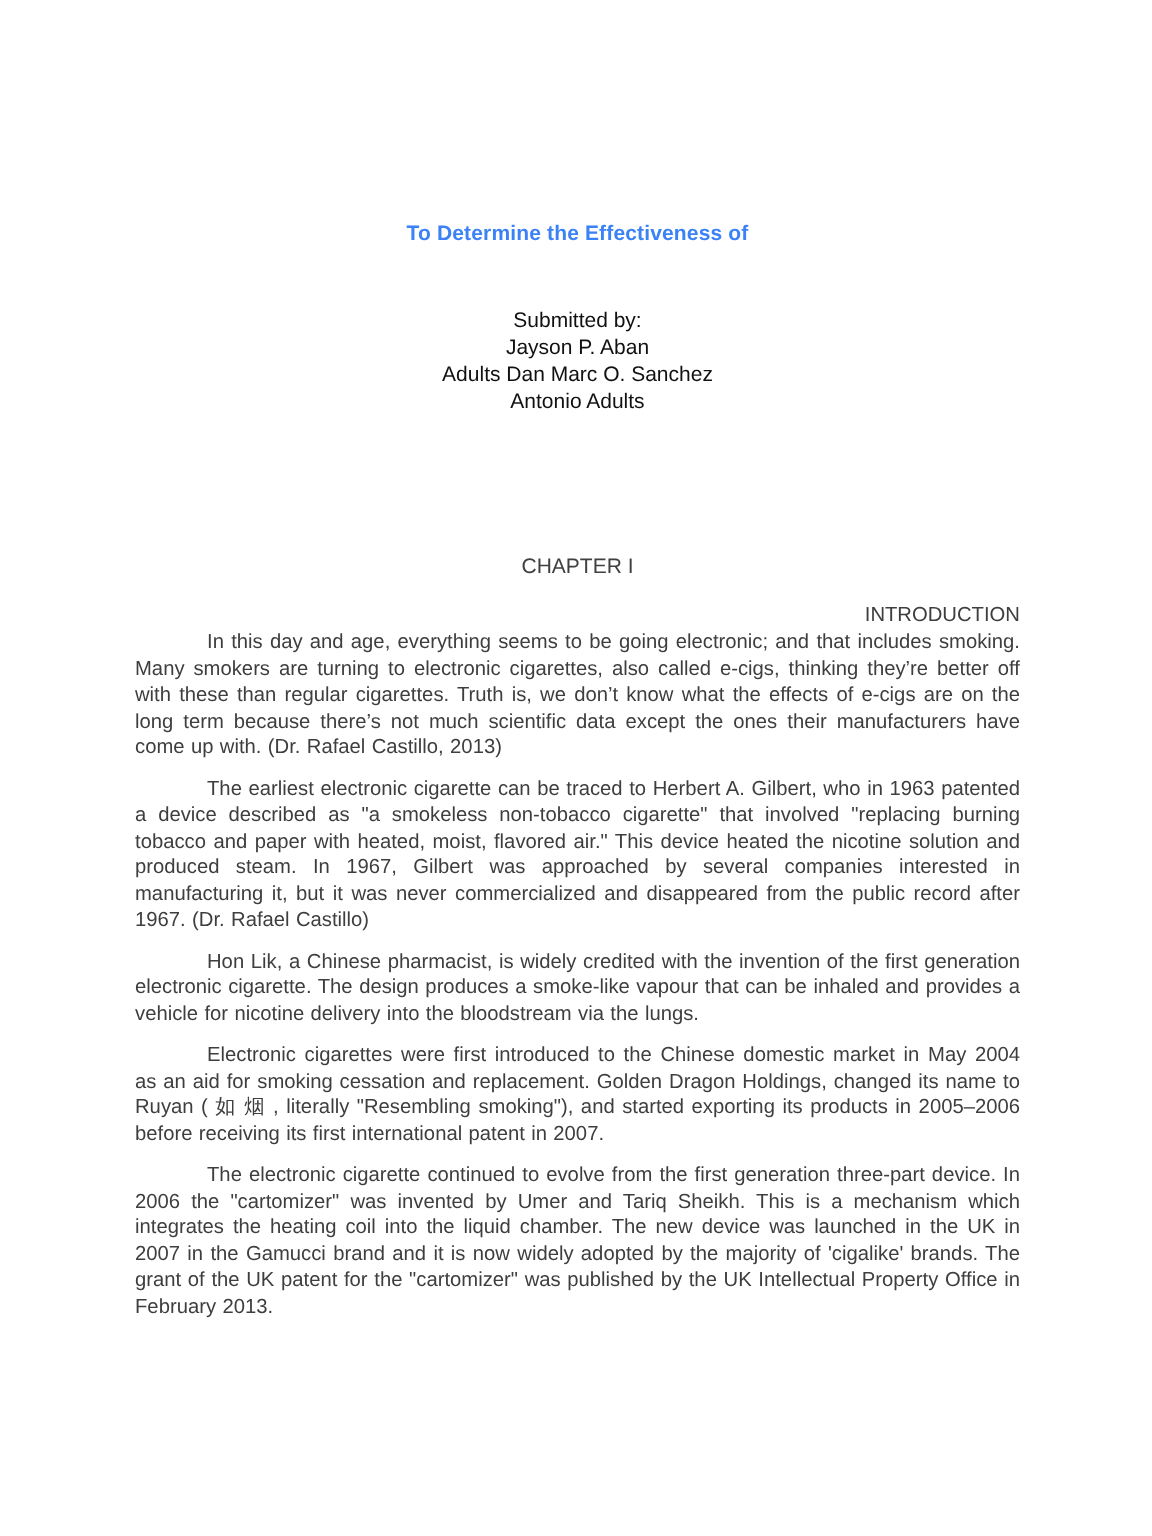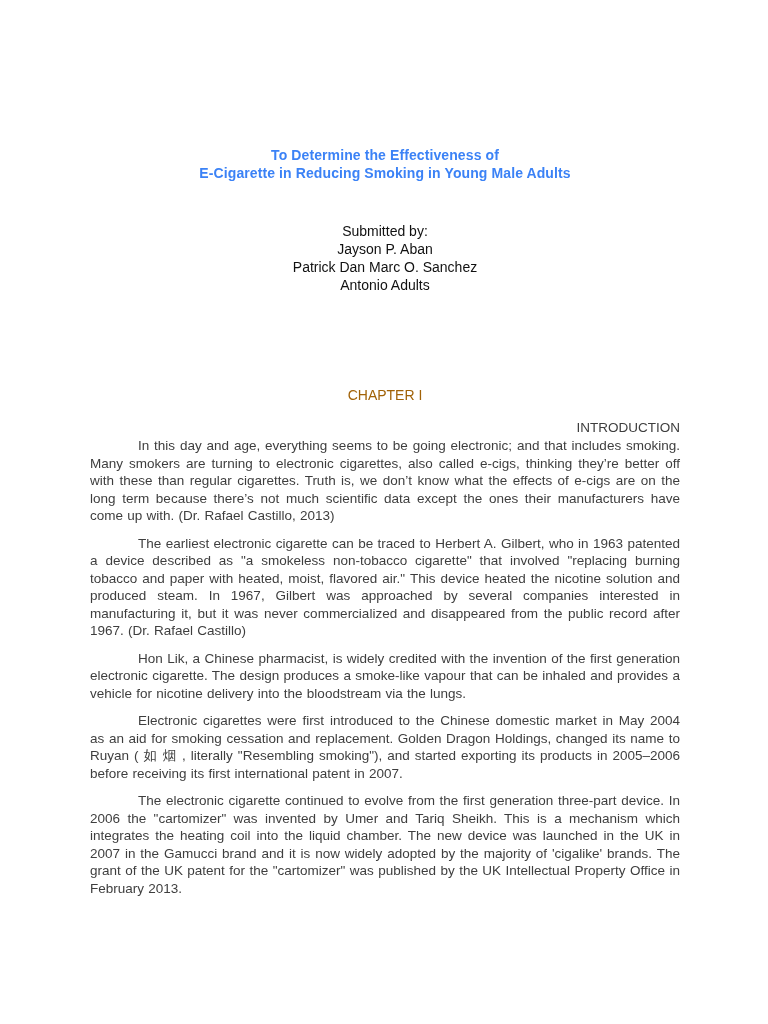"E-Cigarette in Reducing Smoking in" div { html: <div>E-Cigarette in Reducing Smoking in Young Male Adults</div> -> none }
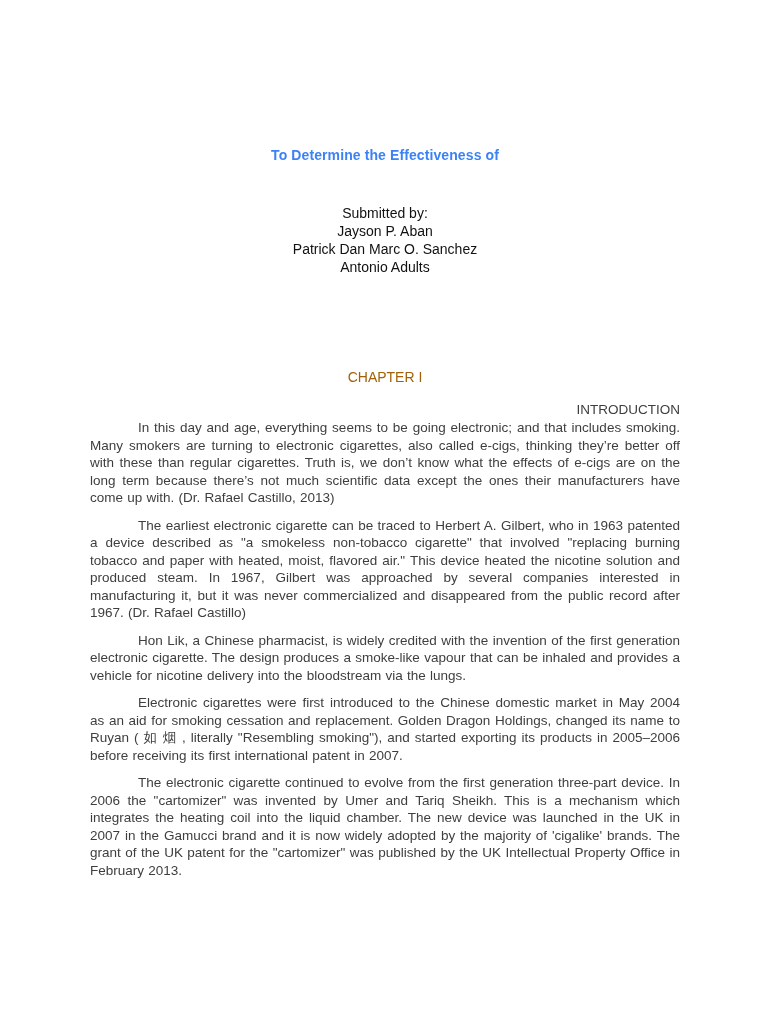"Patrick Dan Marc O. Sanchez" div { text: Patrick -> Adults }
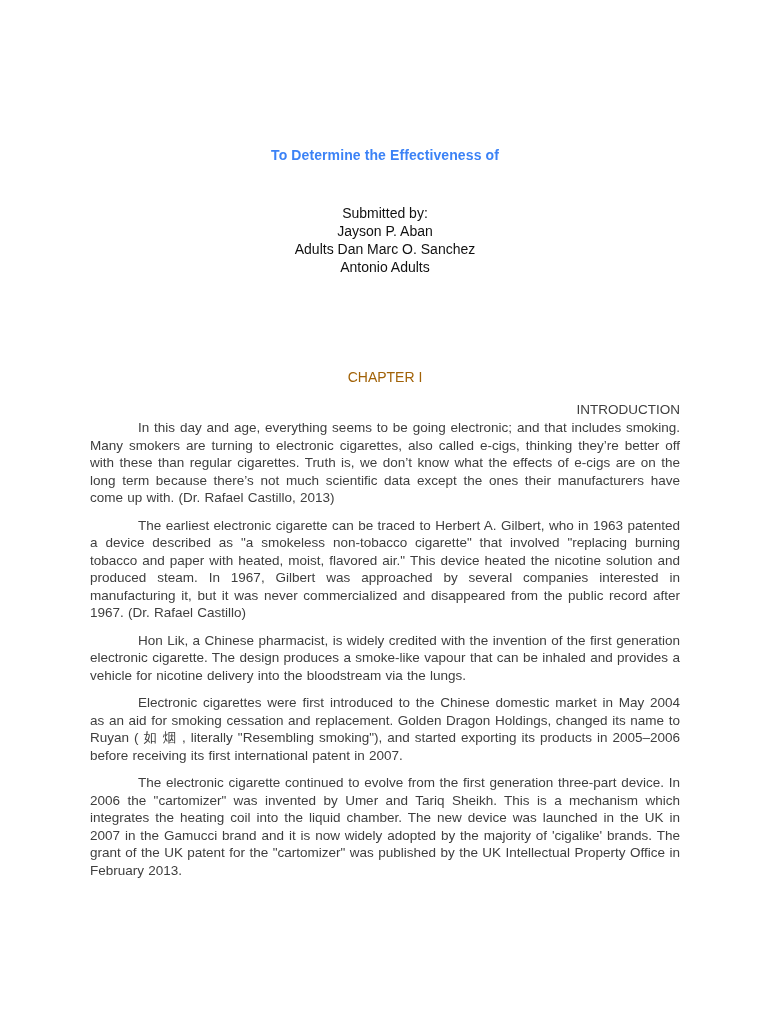"CHAPTER I" .chapter-block { color: #a16207 -> #404040 }
